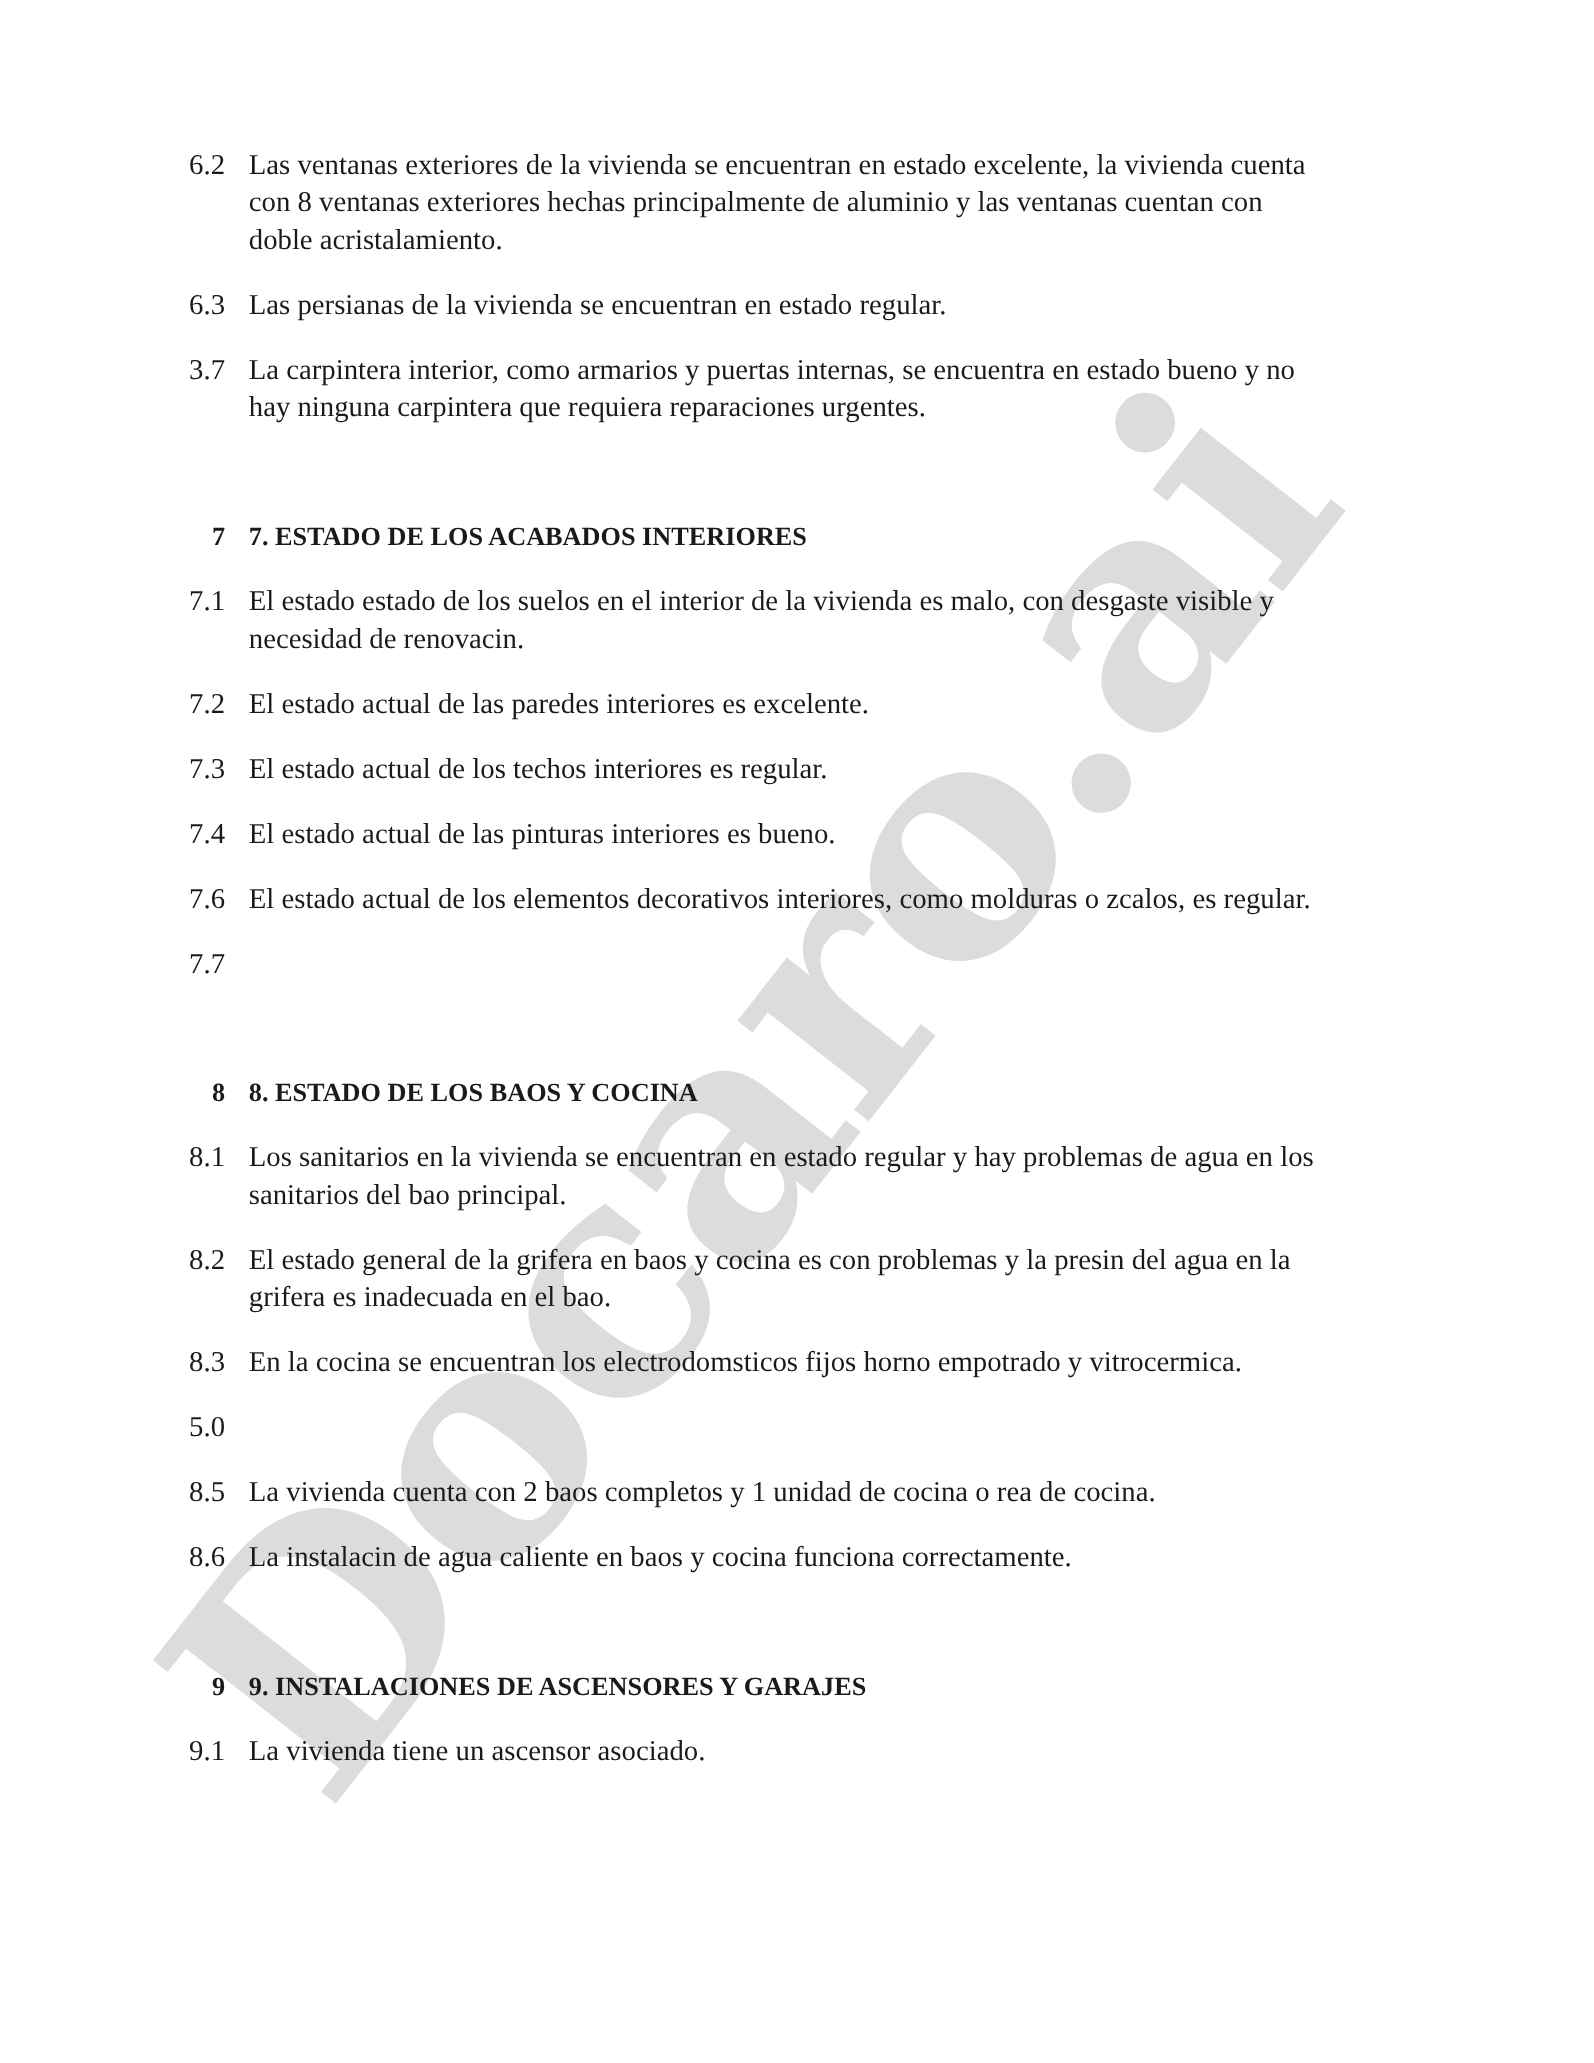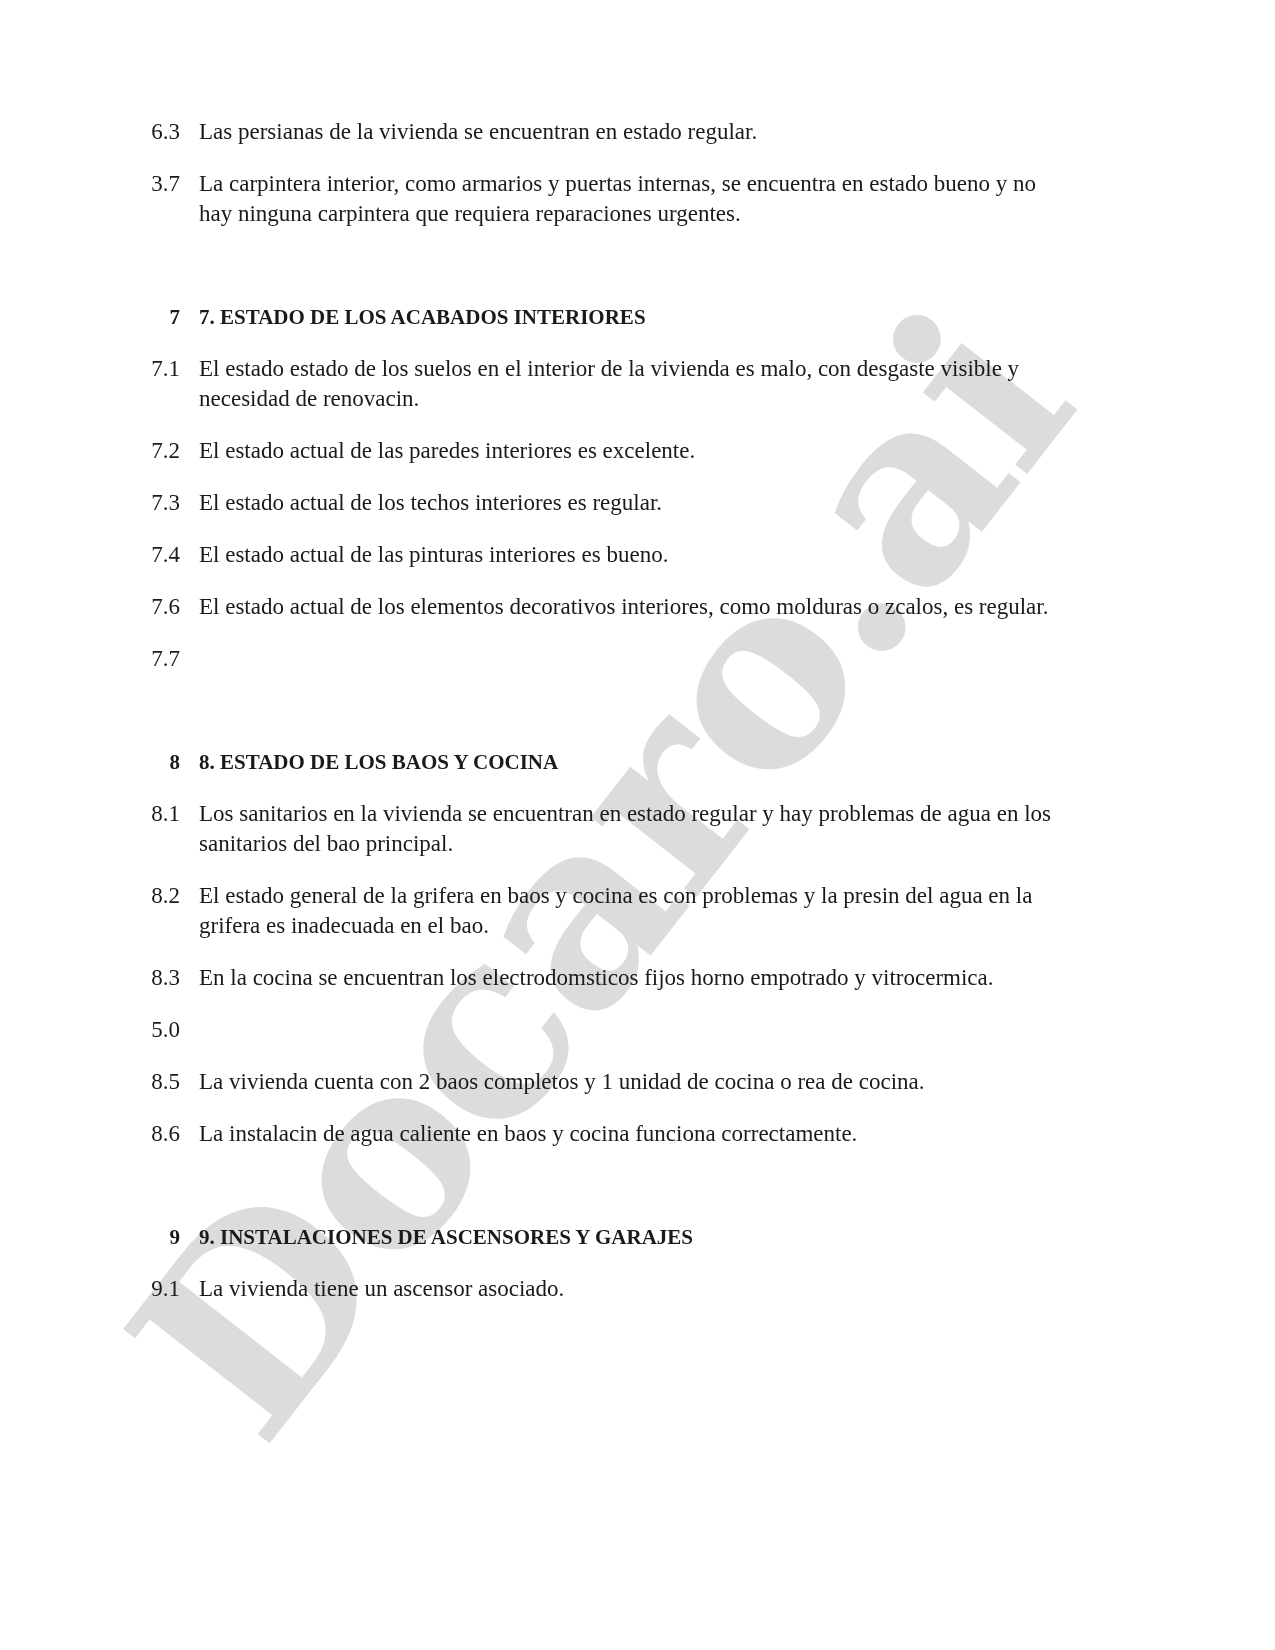"6.2" div.row { html: none -> <div> <span>6.2</span> <div>Las ventanas exteriores de la vivienda se encuentran en estado excelente, la vivienda cuenta con 8 ventanas exteriores hechas principalmente de aluminio y las ventanas cuentan con doble acristalamiento.</div> </div> }
